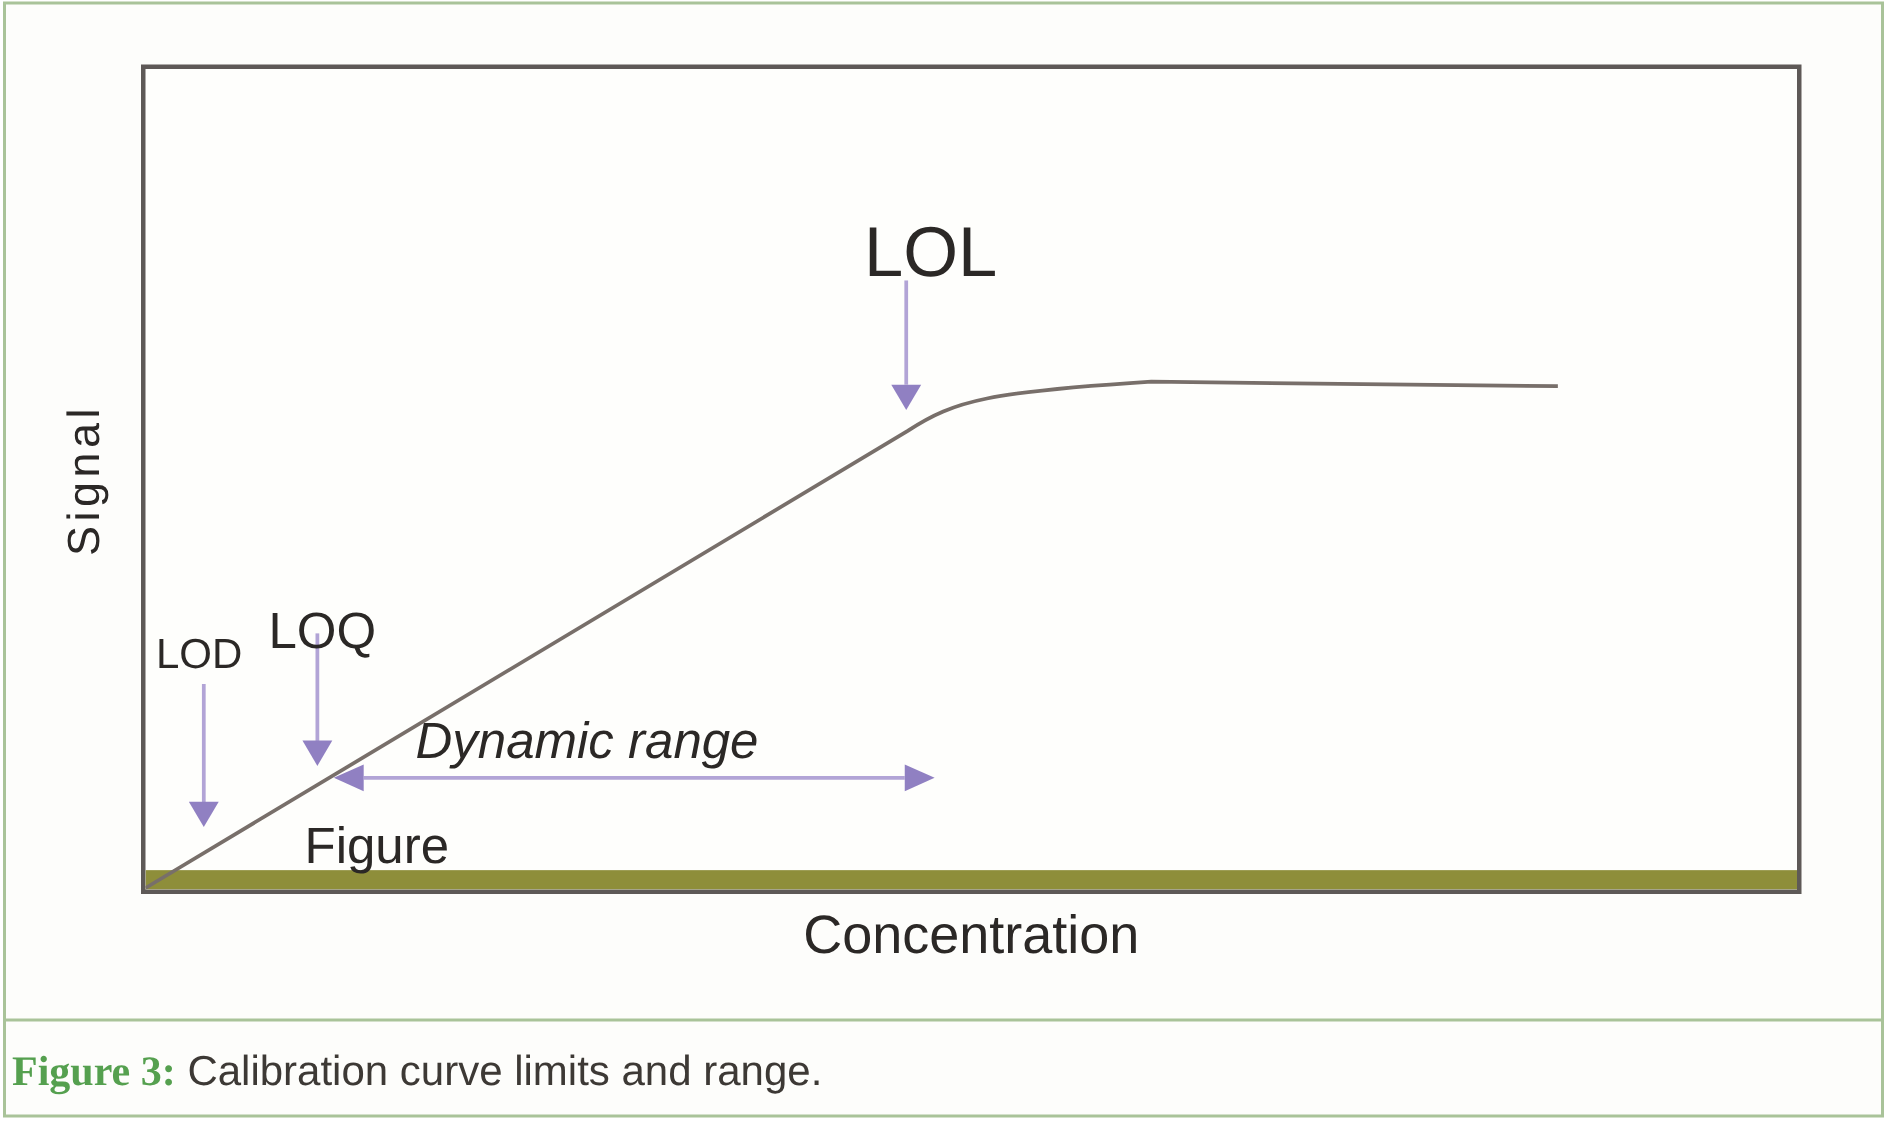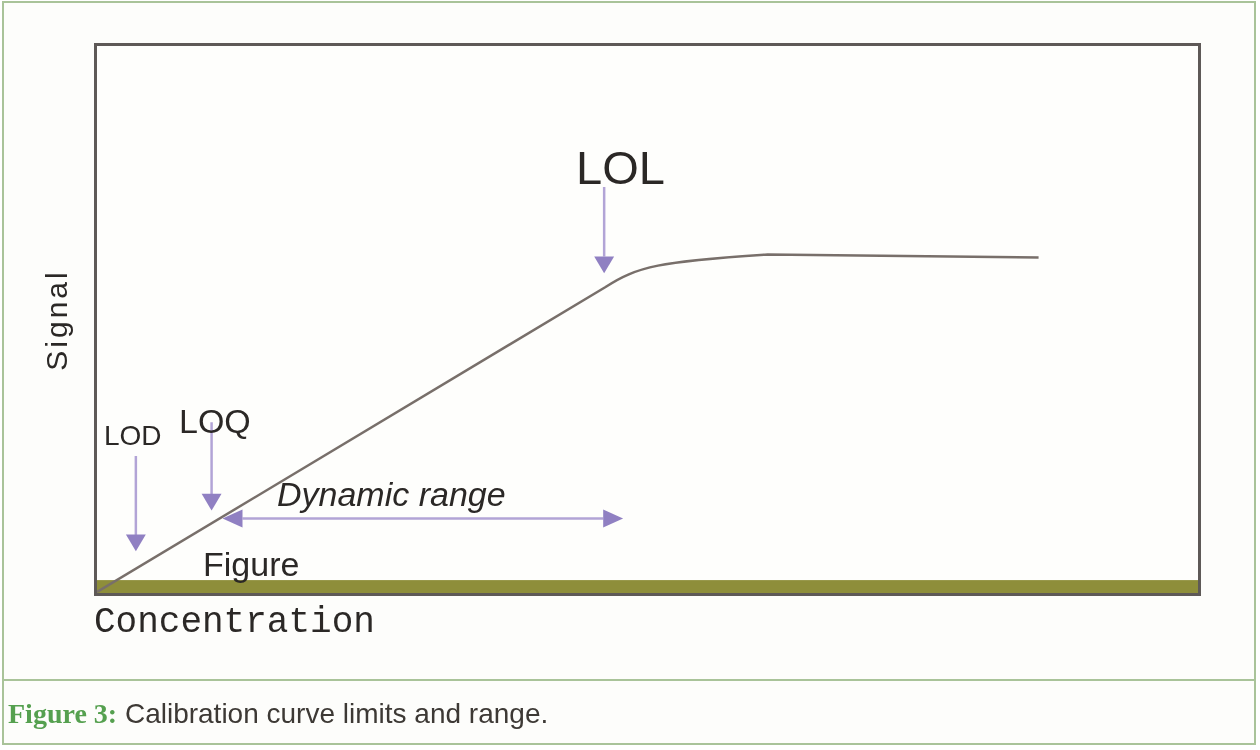"Concentration" .lbl-conc { font-family: Liberation Mono, monospace -> none; text-align: left -> center }
